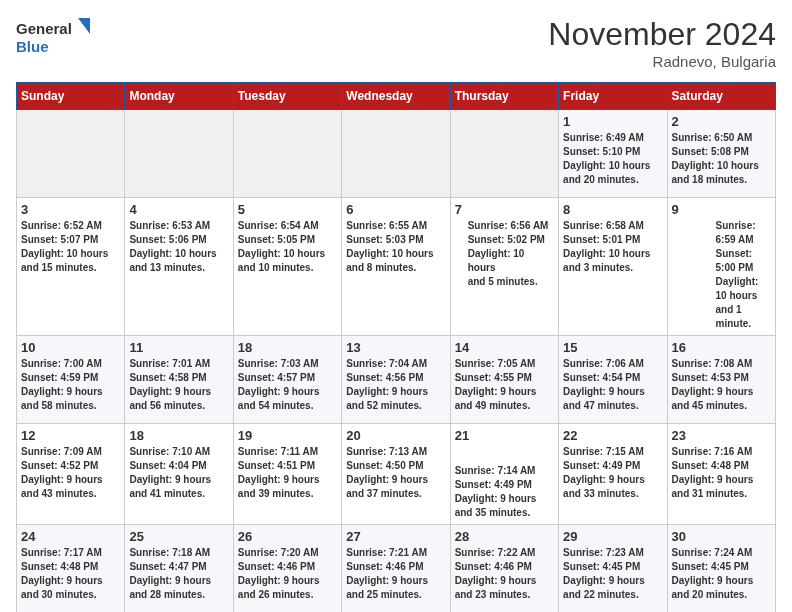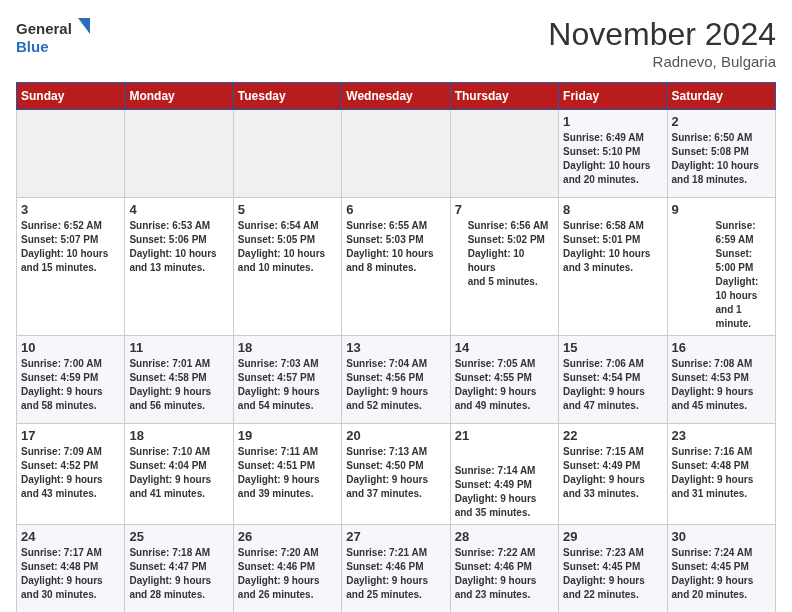"17" span.day-number { text: 17 -> 12 }
